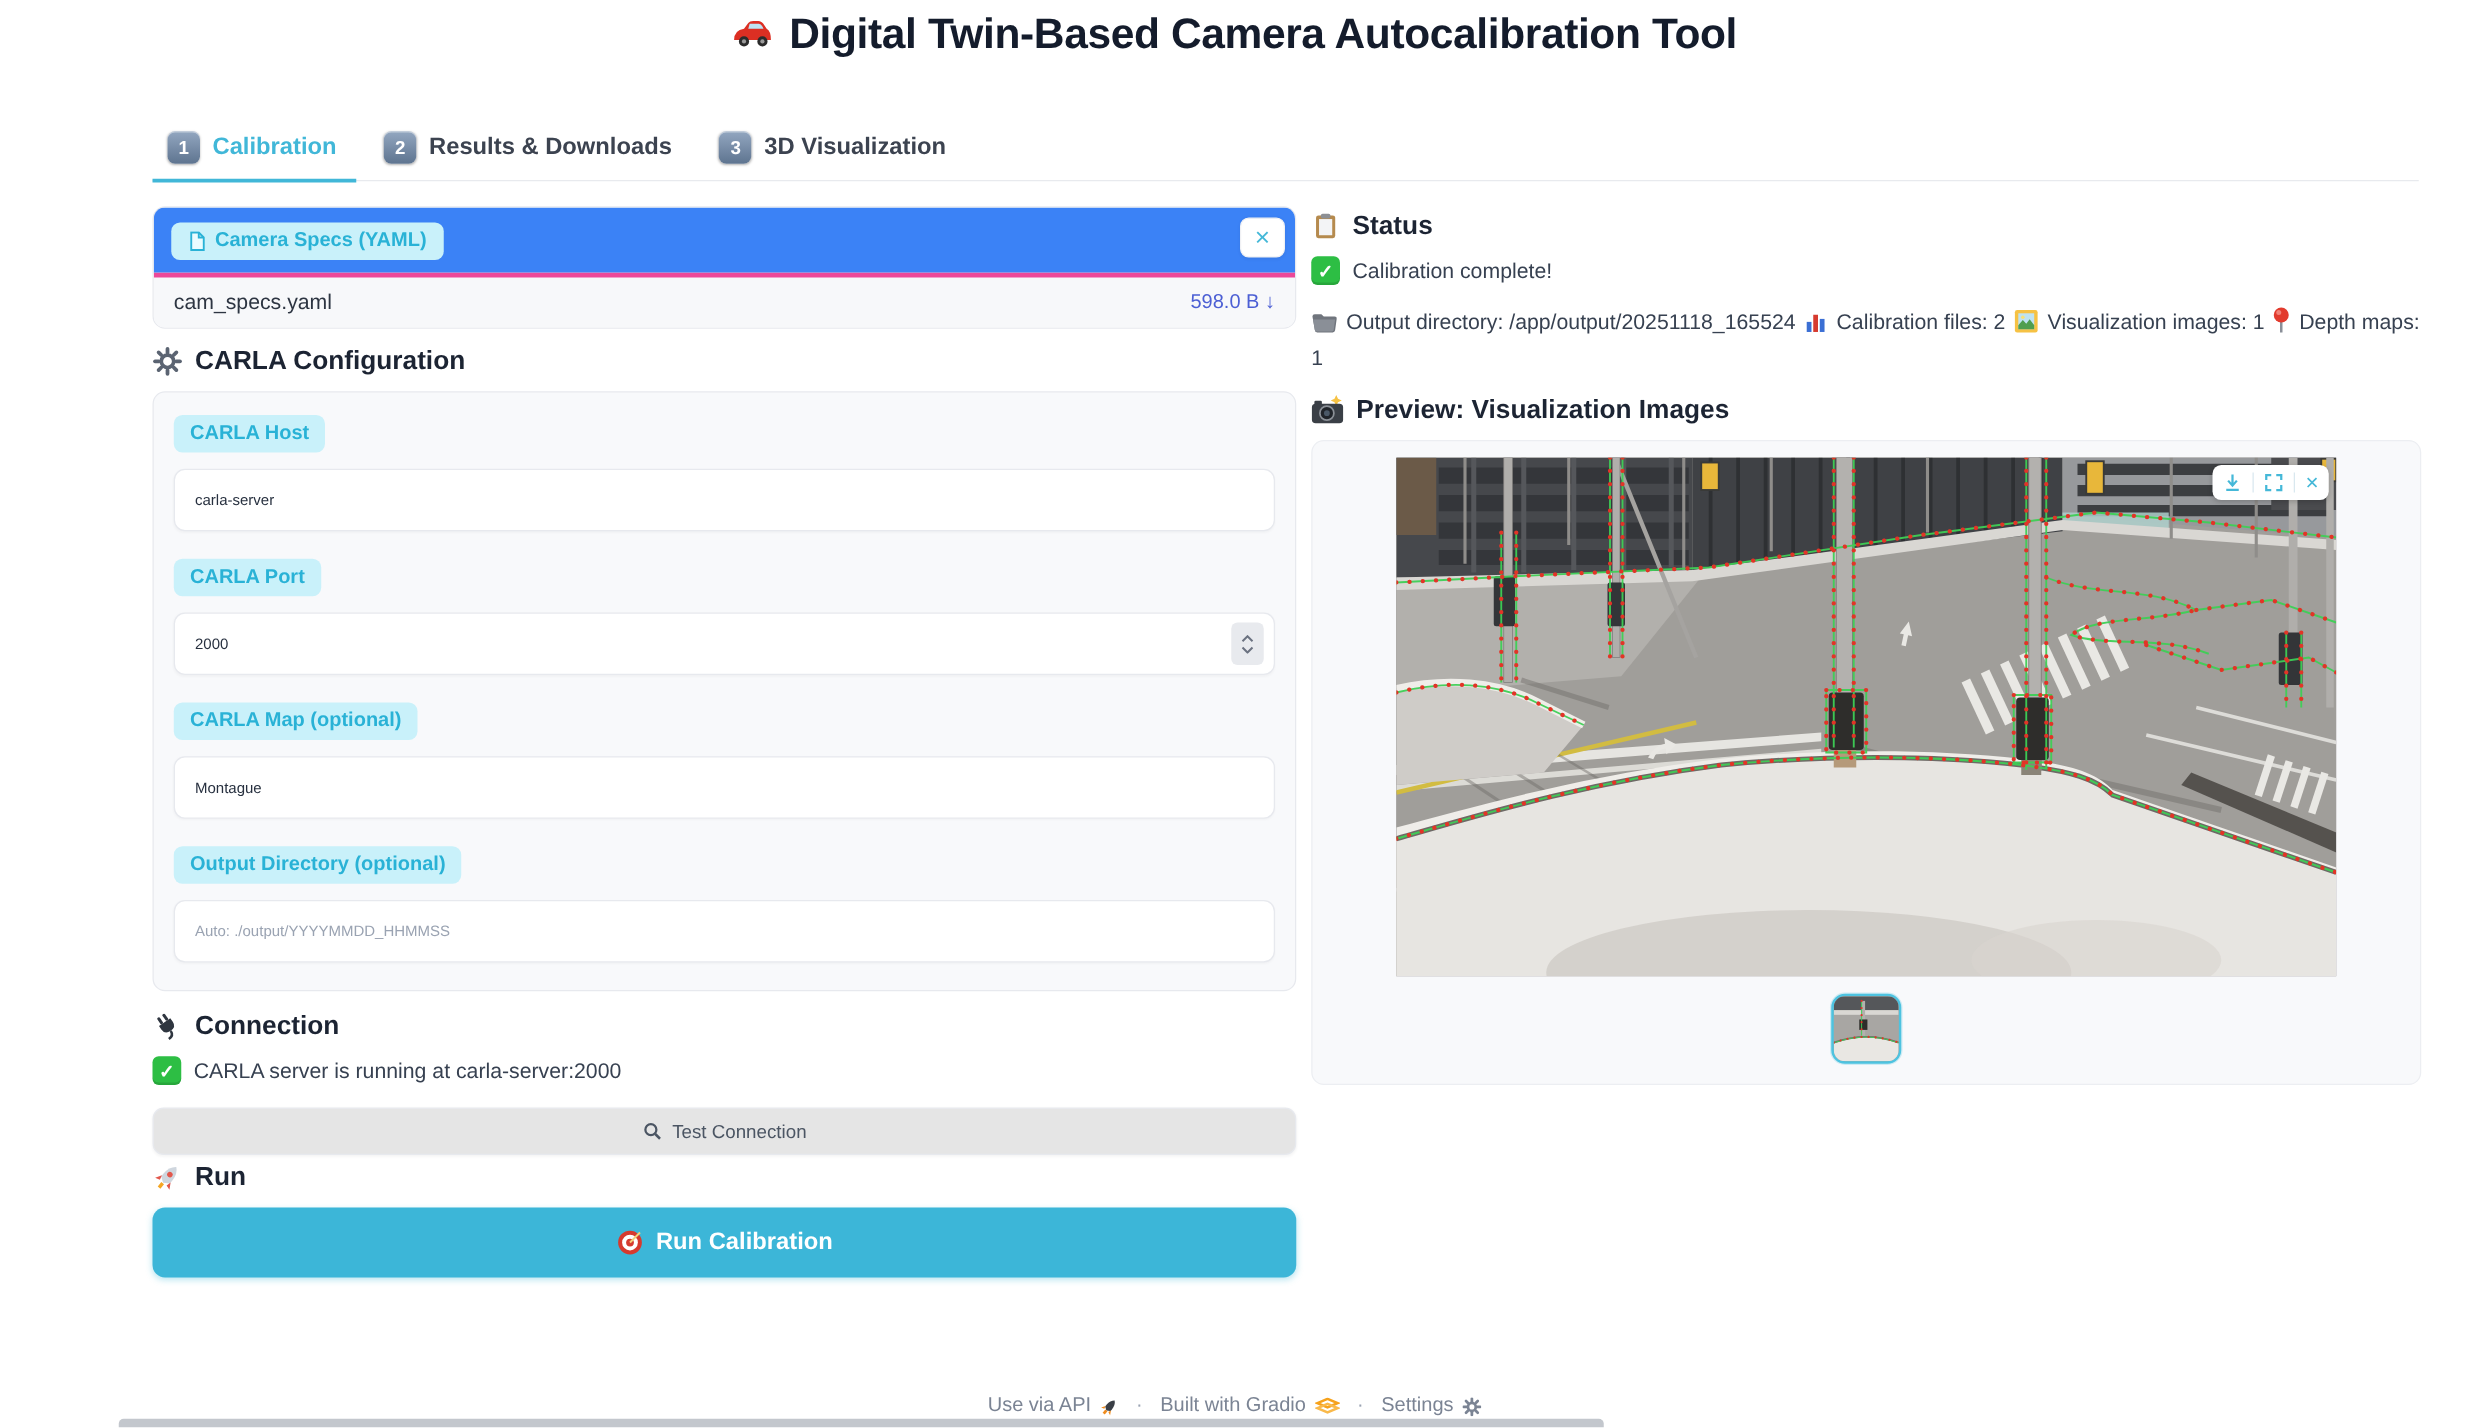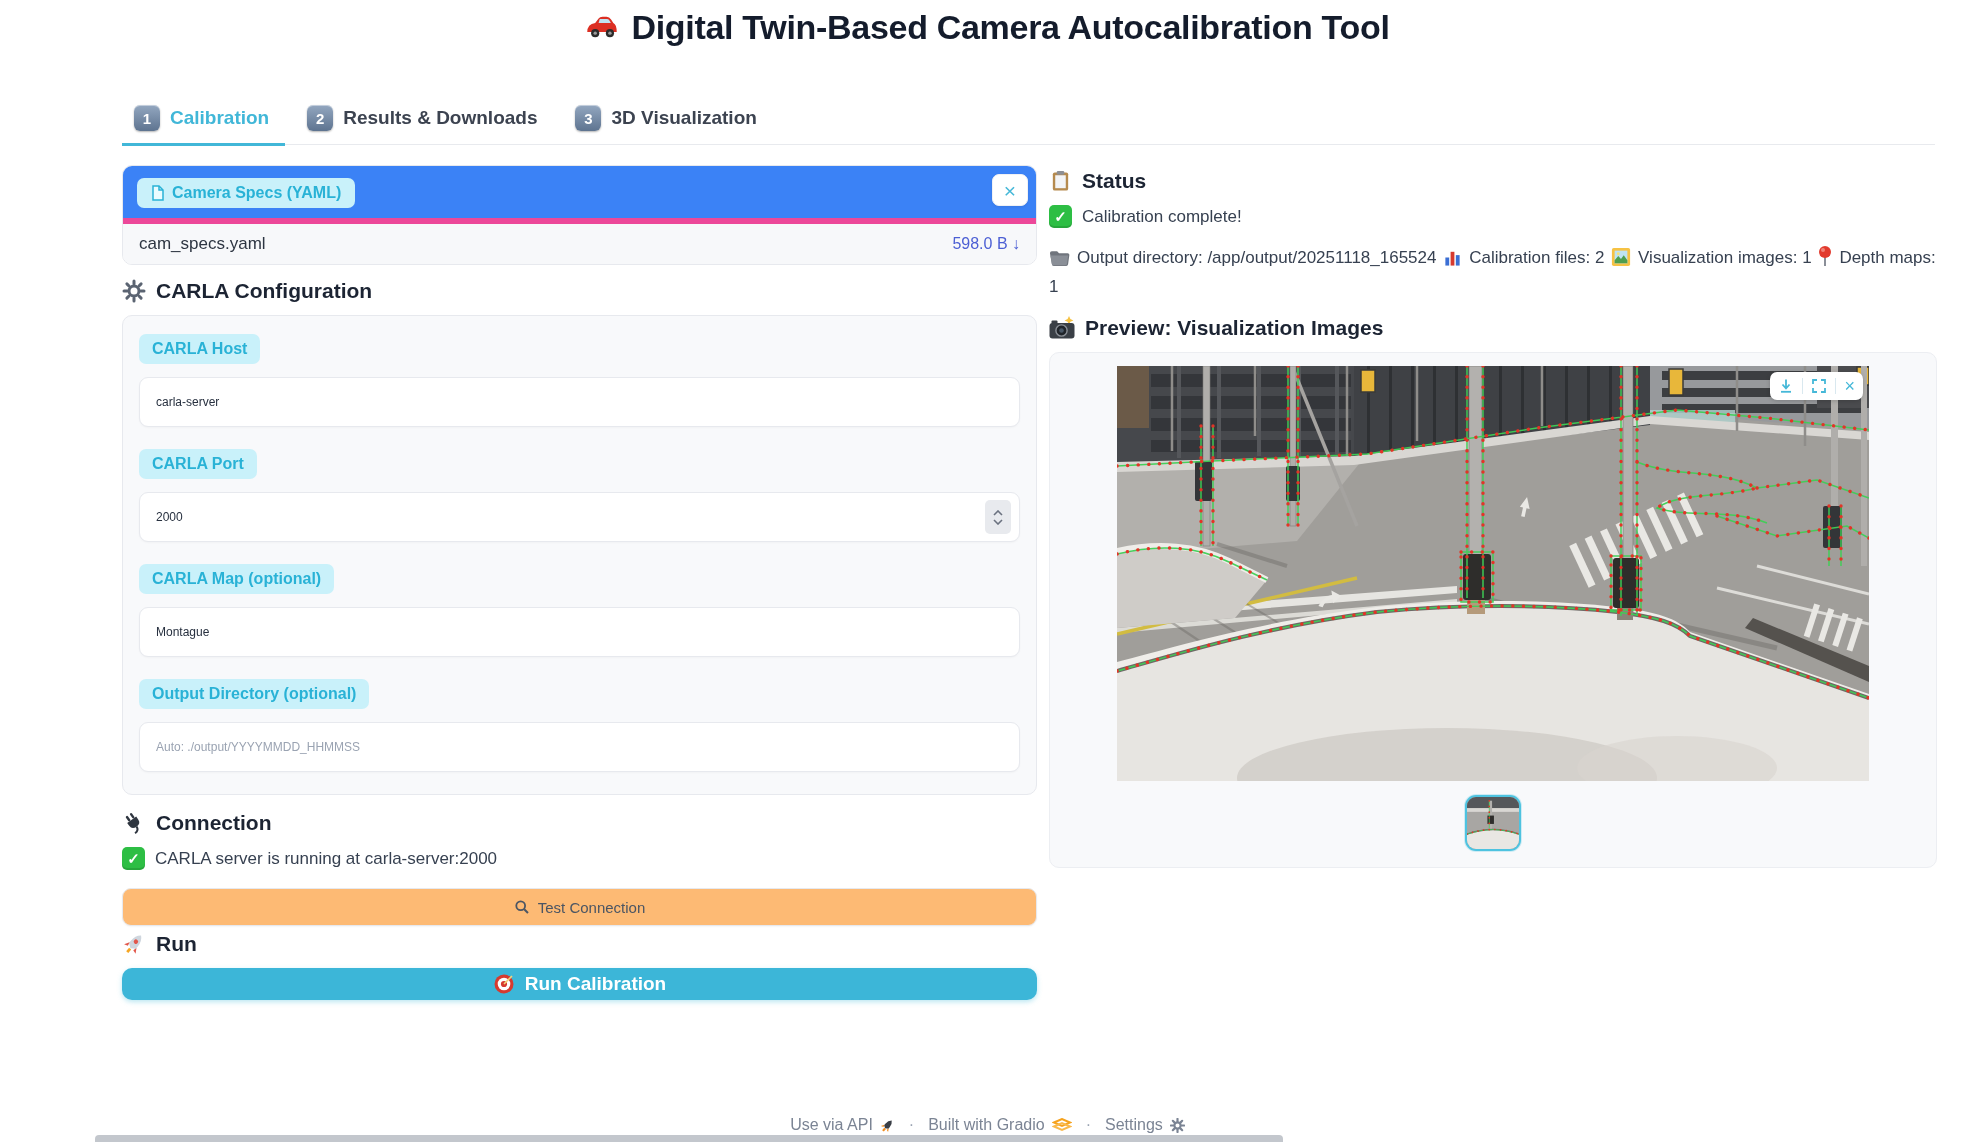"cam_specs.yaml" .file-row { border-top: 6px solid #ec4899 -> 4px solid #ec4899 }
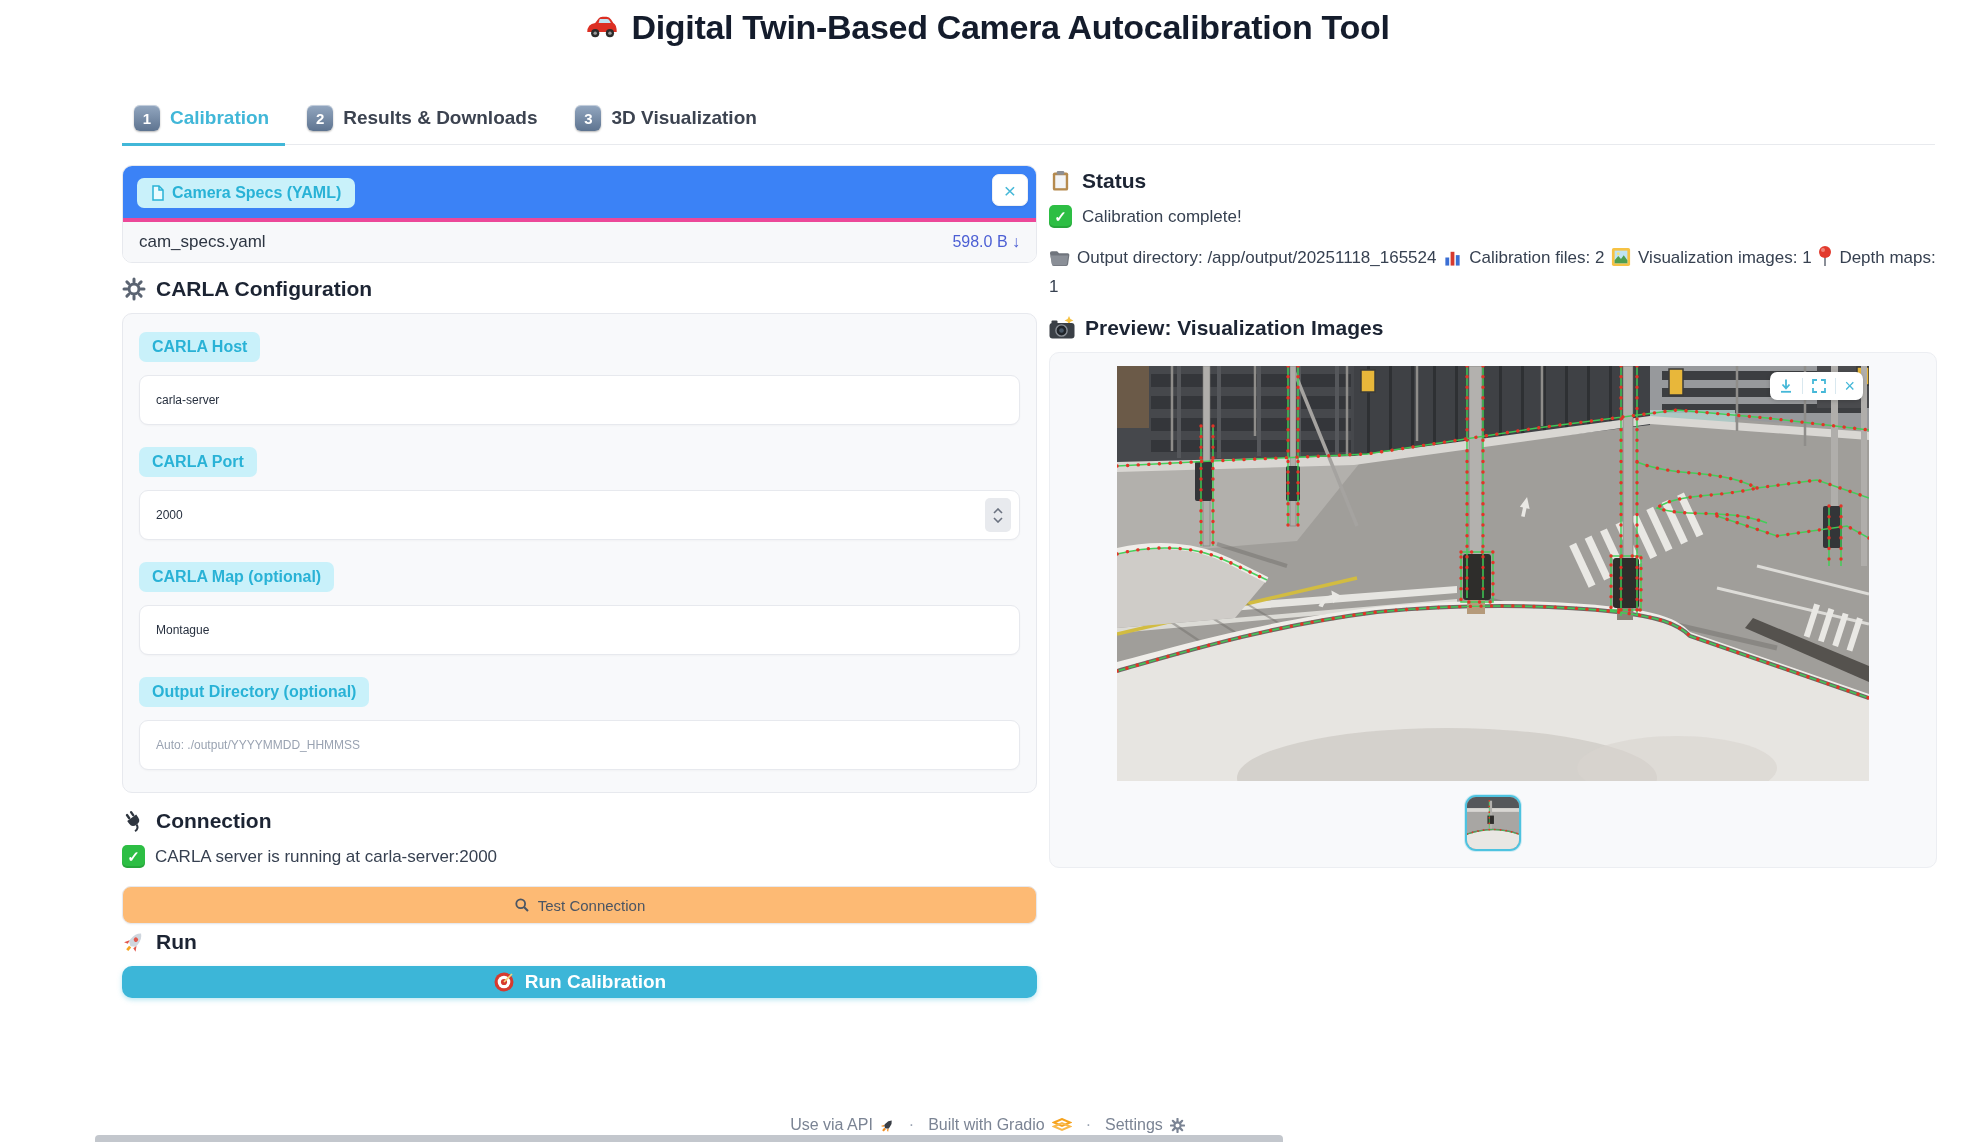"Test Connection" .test-btn { background: #fdba74 -> #e5e5e5 }
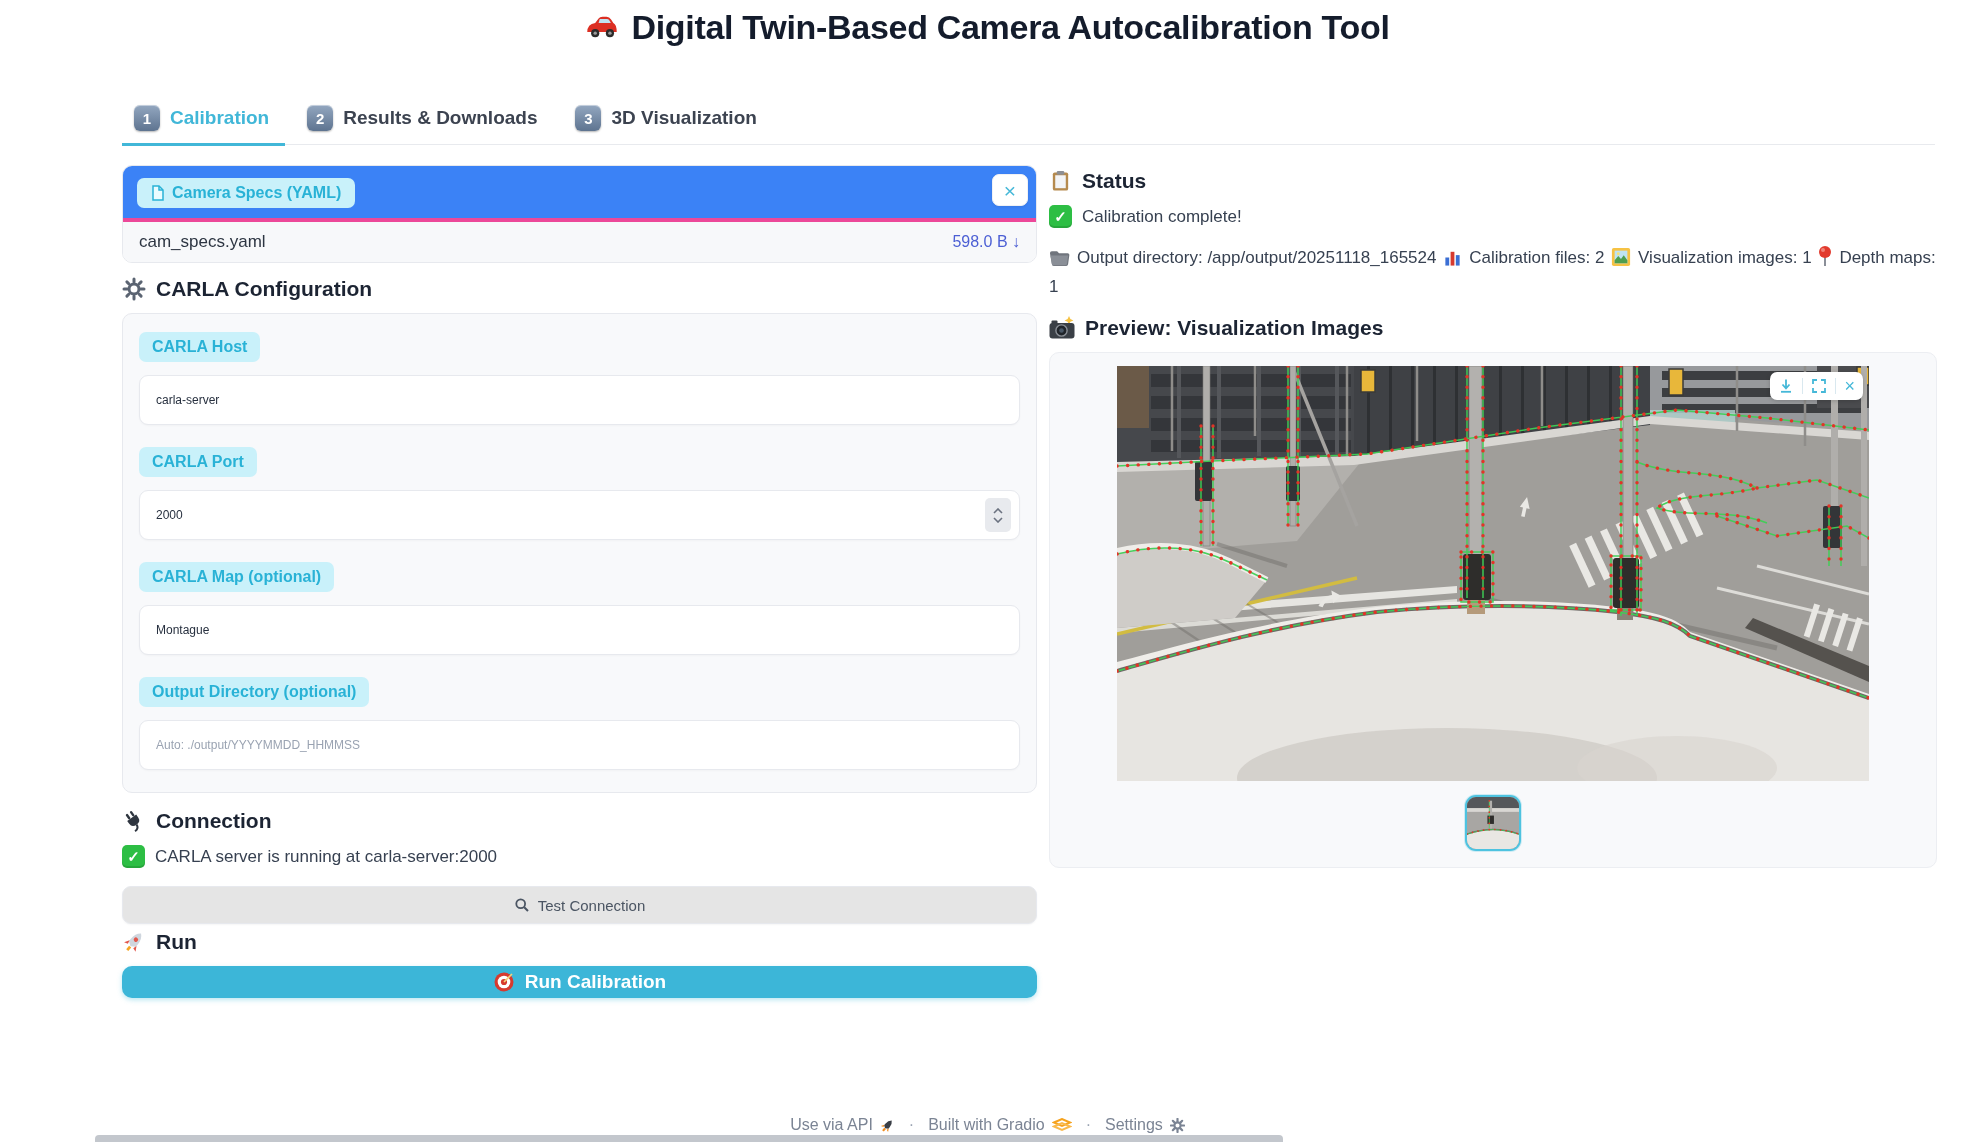"Run Calibration" .run-btn { height: 32px -> 56px }
